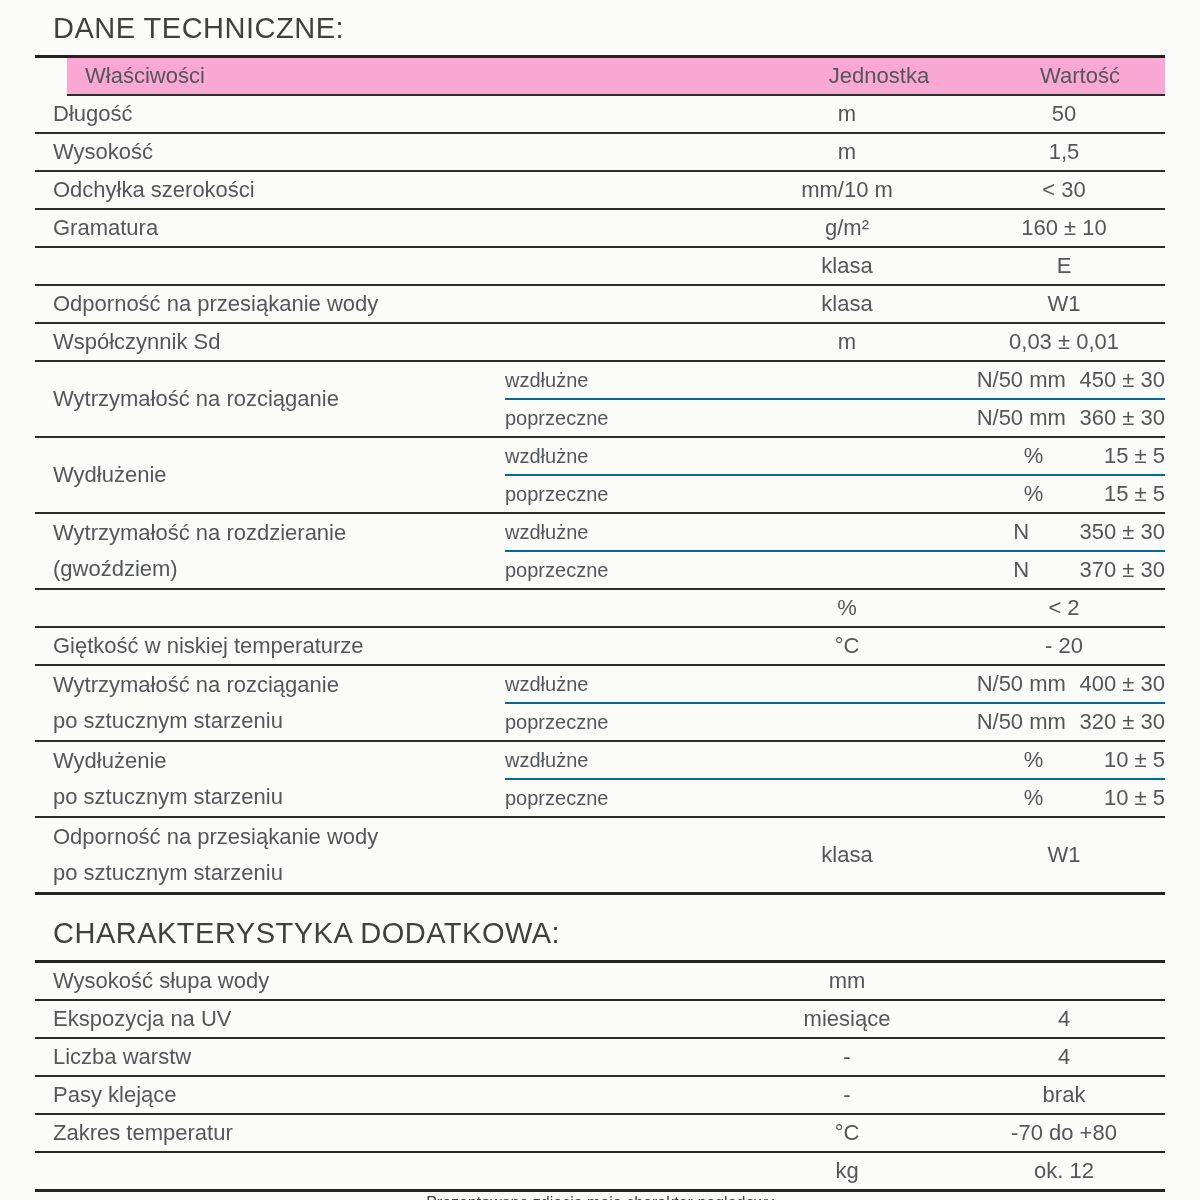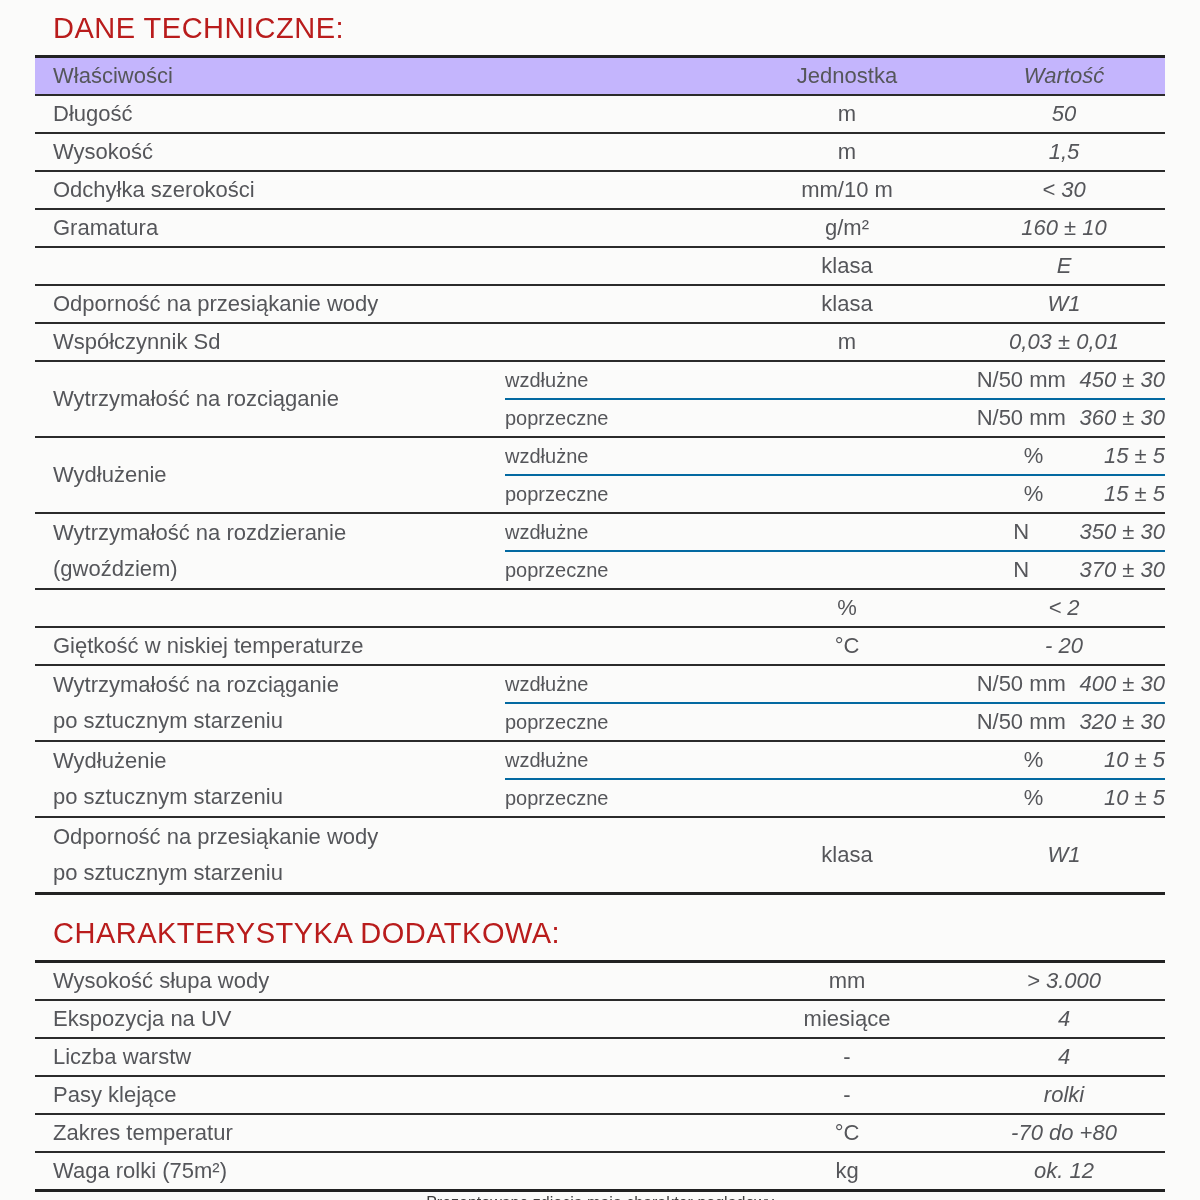"DANE TECHNICZNE:" .section-title { color: #b91c1c -> #404040 }
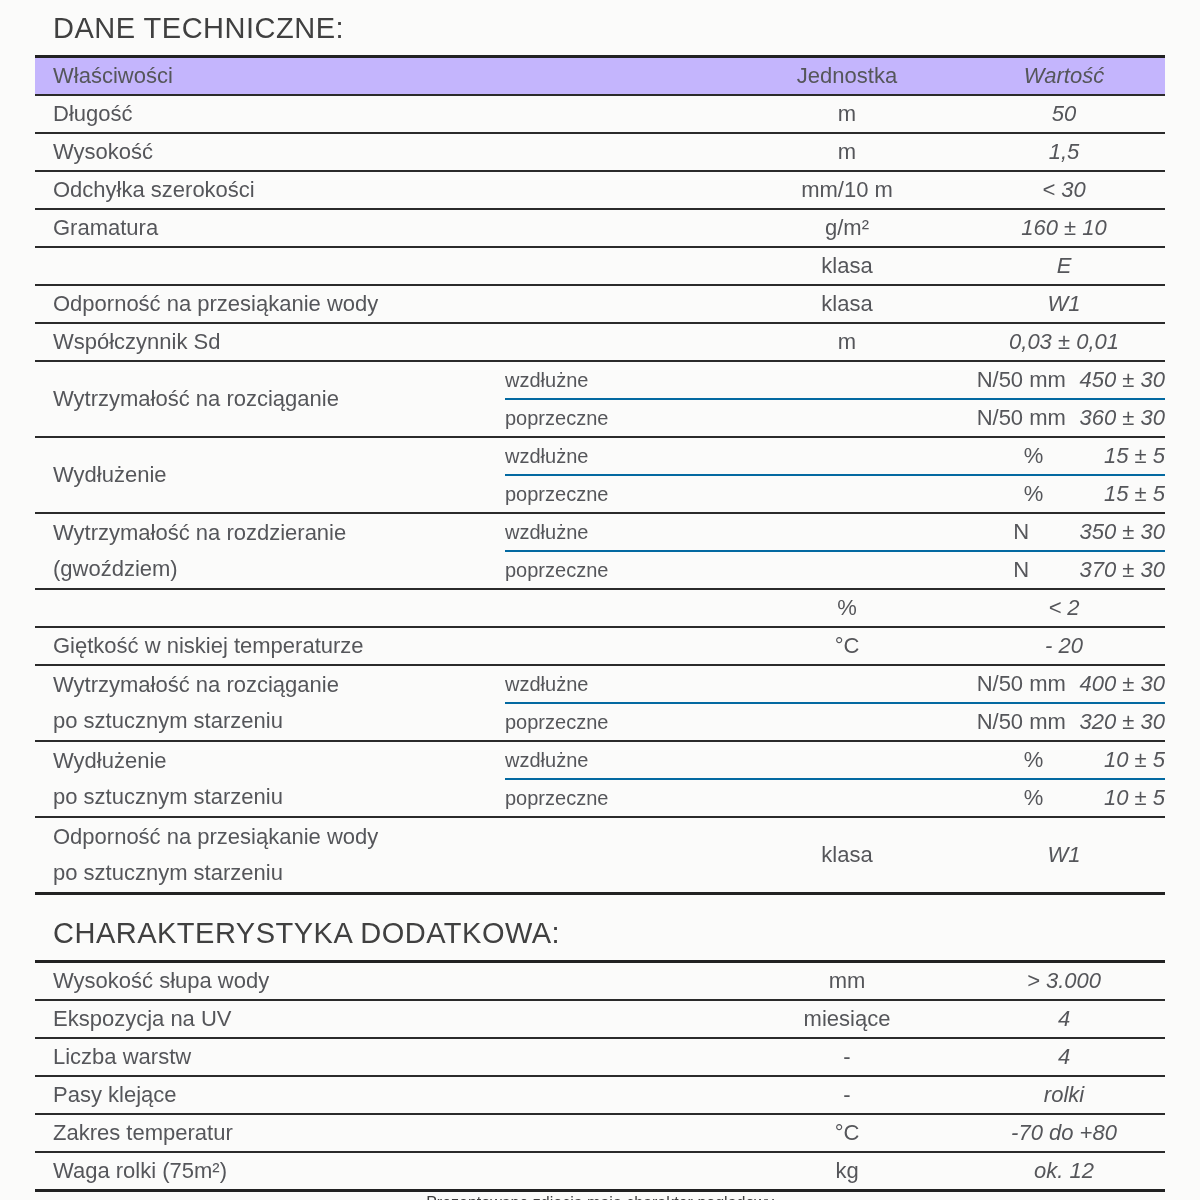"Właściwości" .hdr { background: #c4b5fd -> #f9a8d4; margin-left: none -> 32px }
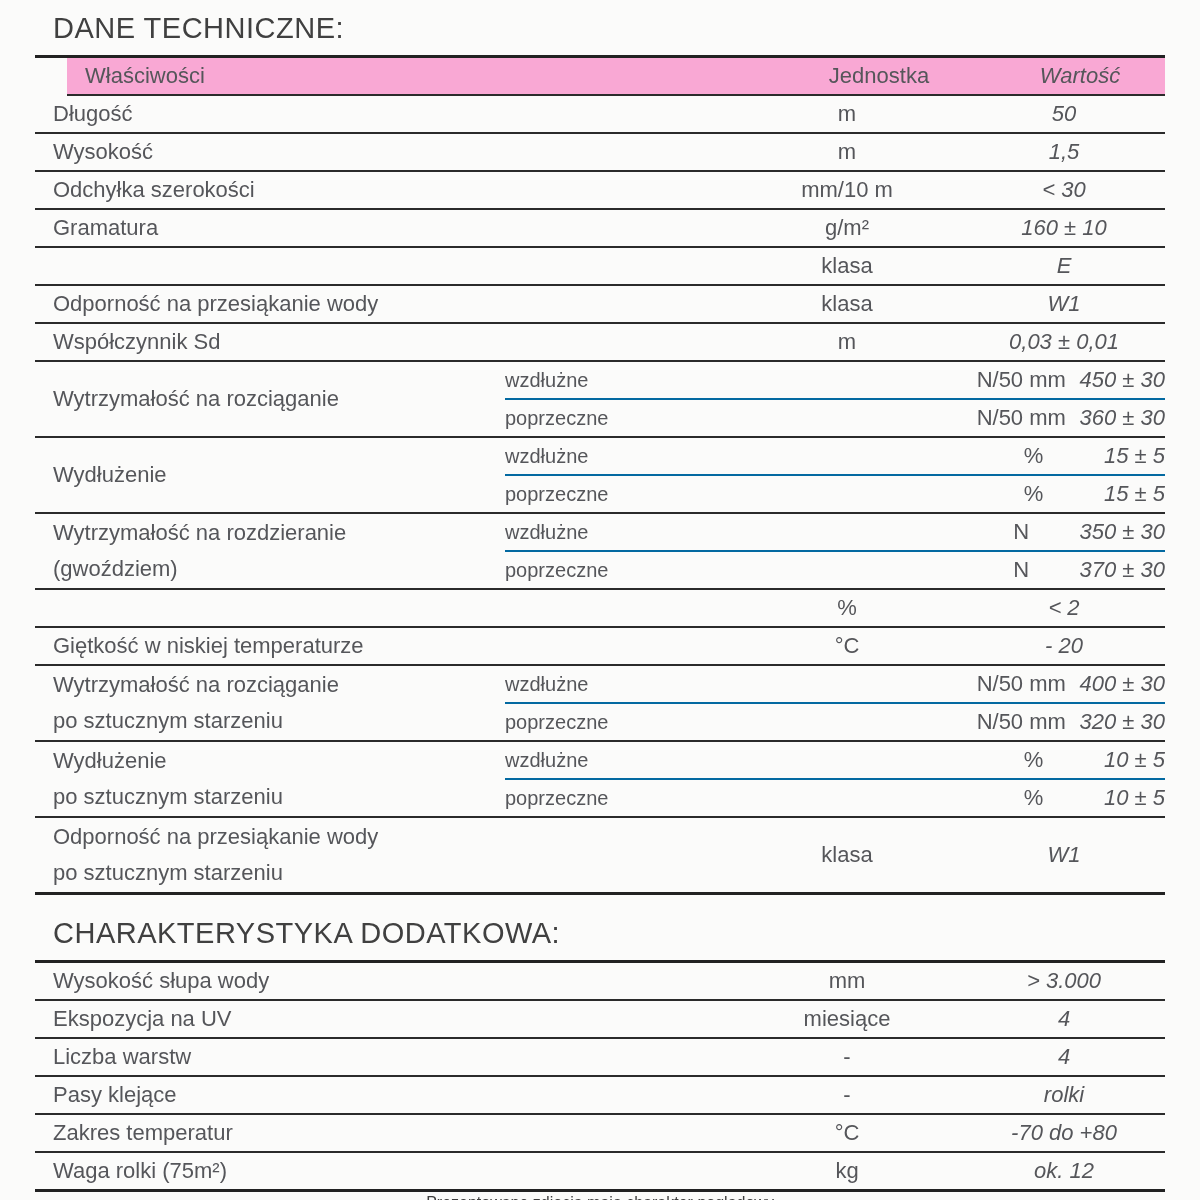"Wartość" .val { font-style: italic -> none }
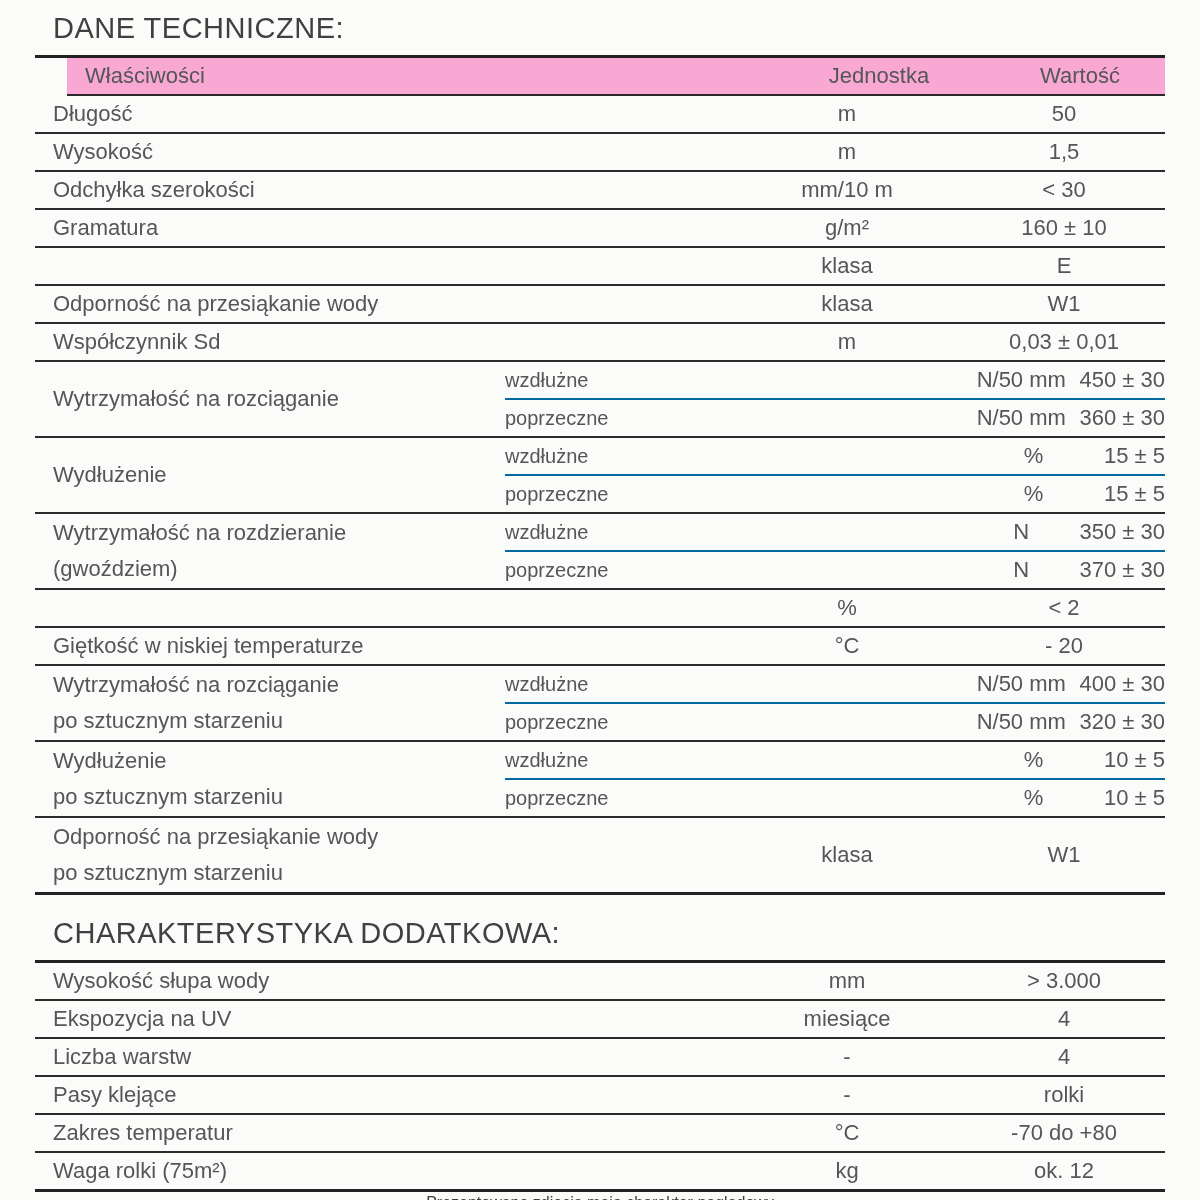"> 3.000" div.cell { html: <div>&gt; 3.000</div> -> none }
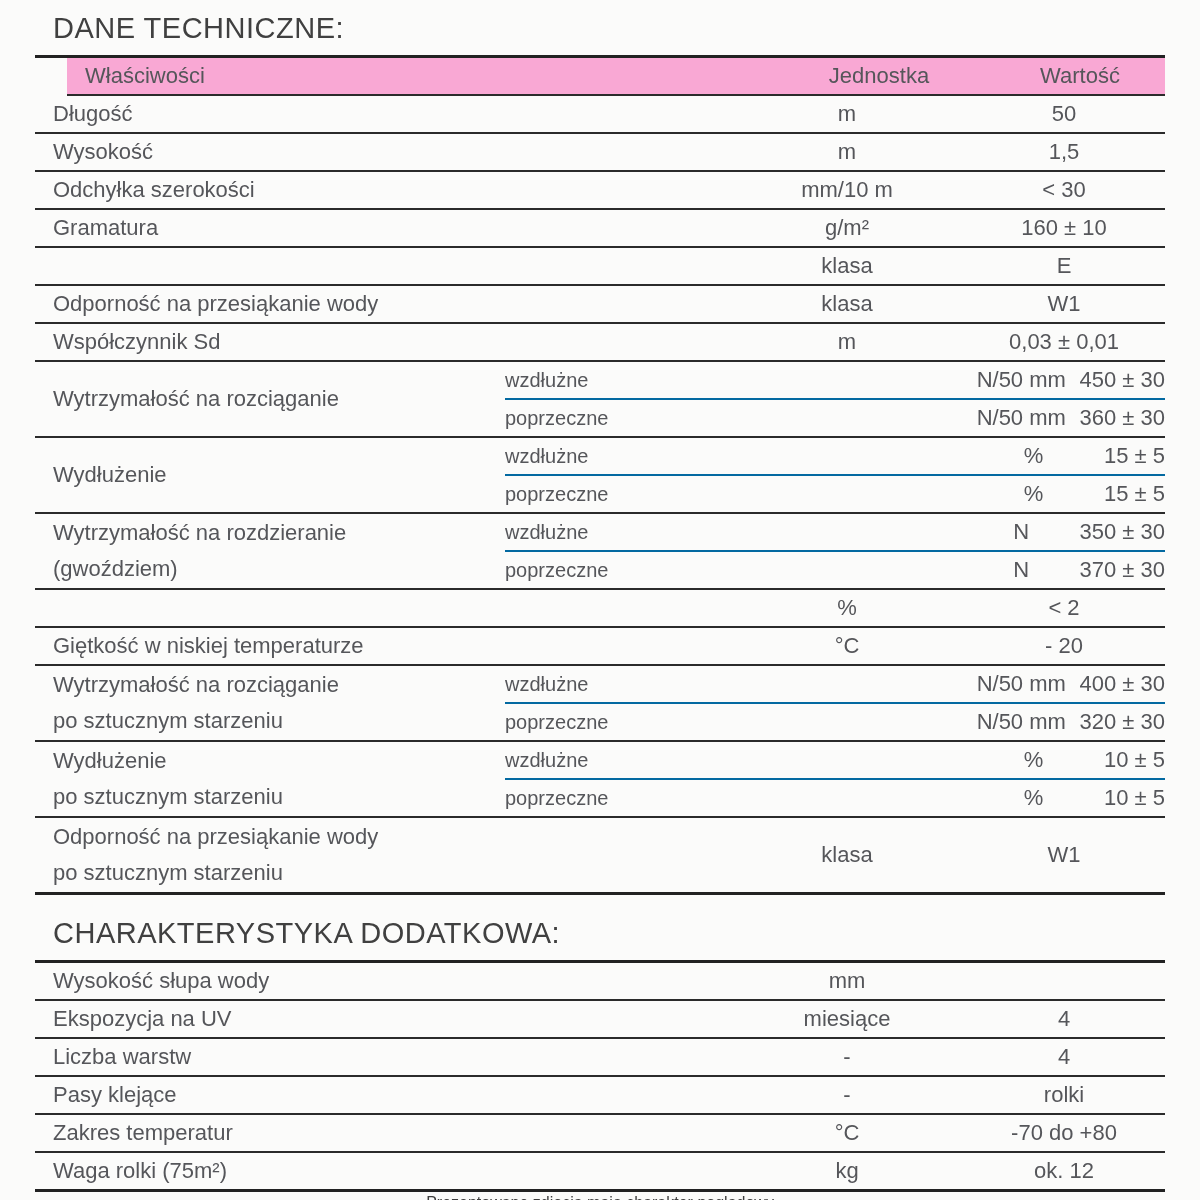"rolki" div.cell { text: rolki -> brak }
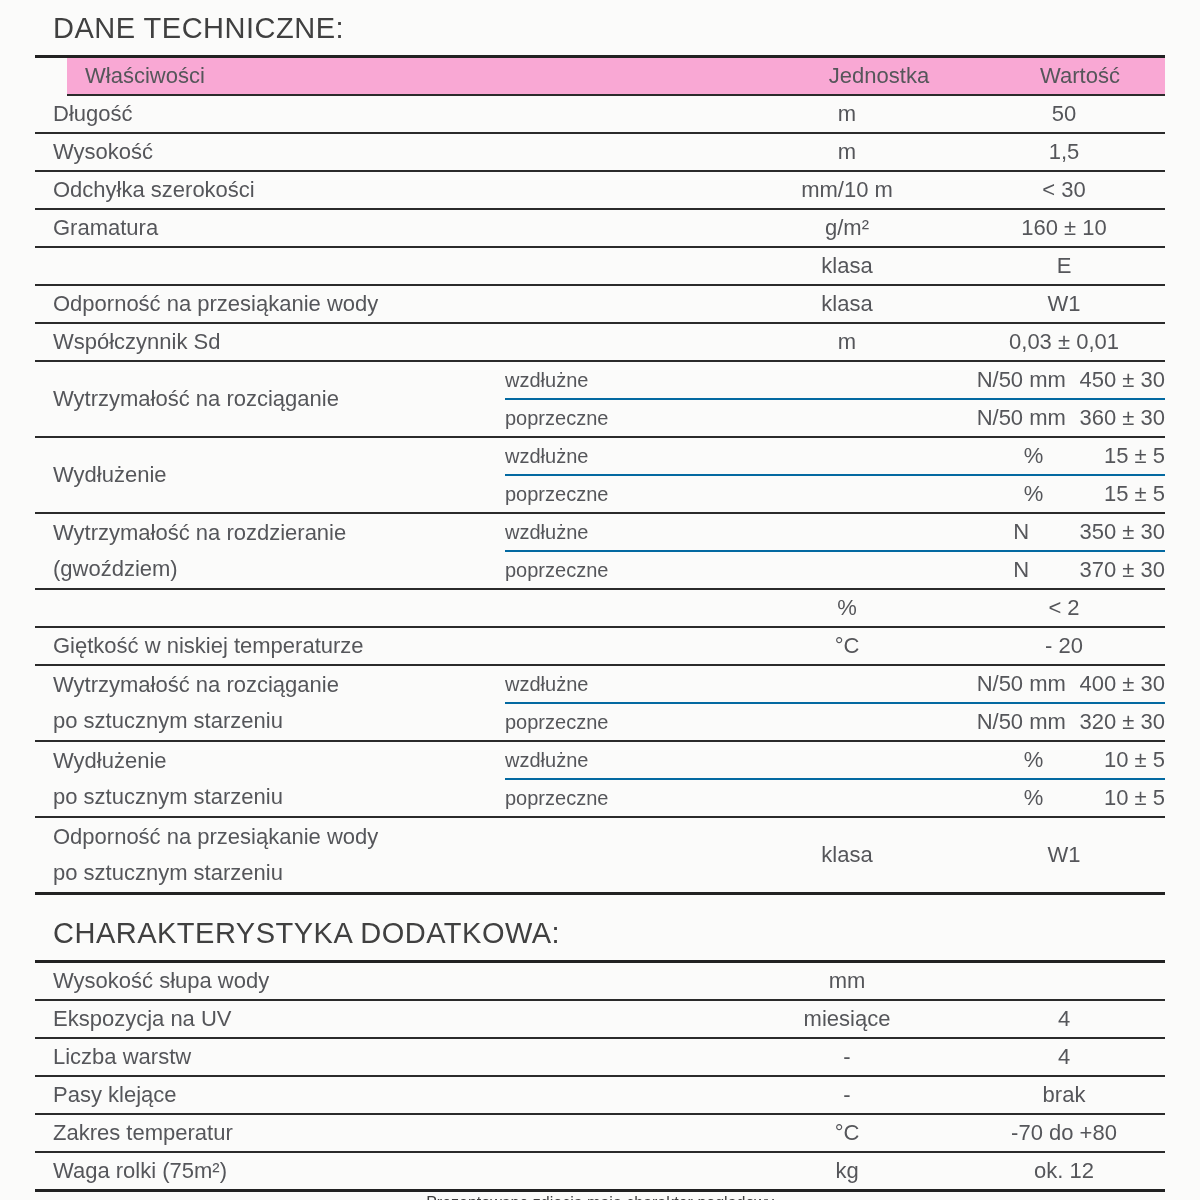"Waga rolki (75m²)" div.cell { html: <div>Waga rolki (75m²)</div> -> none }
